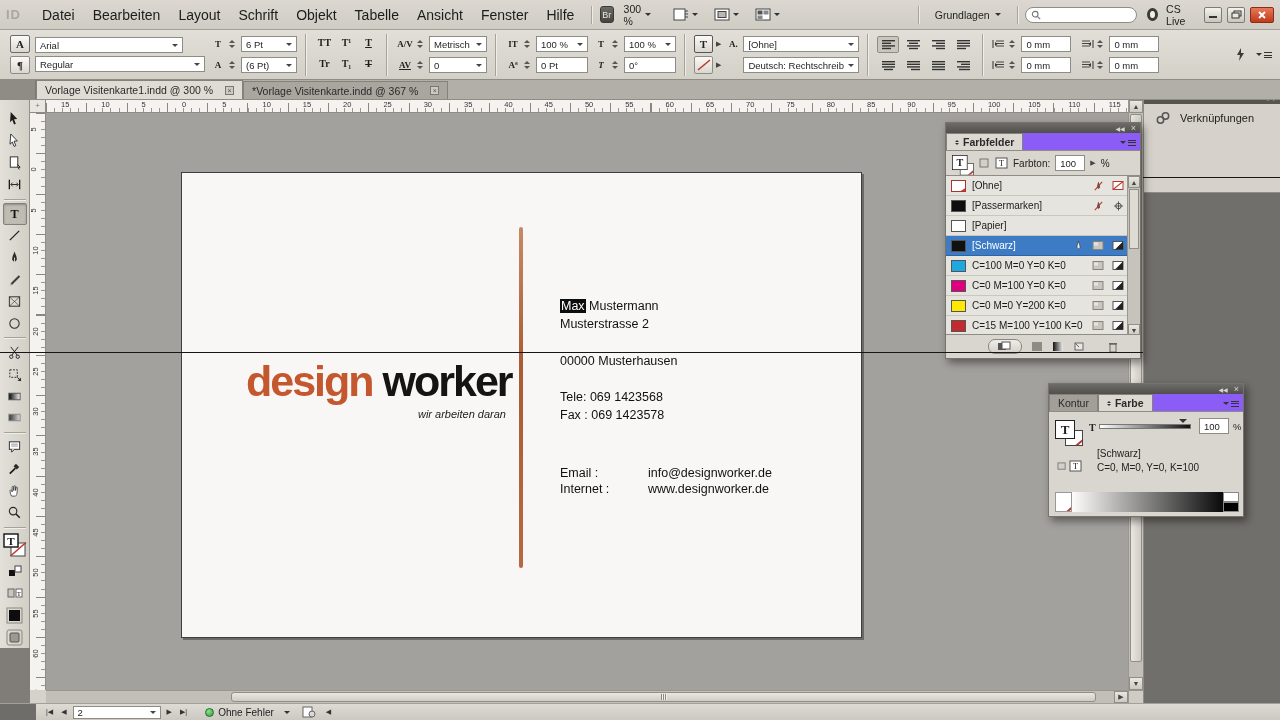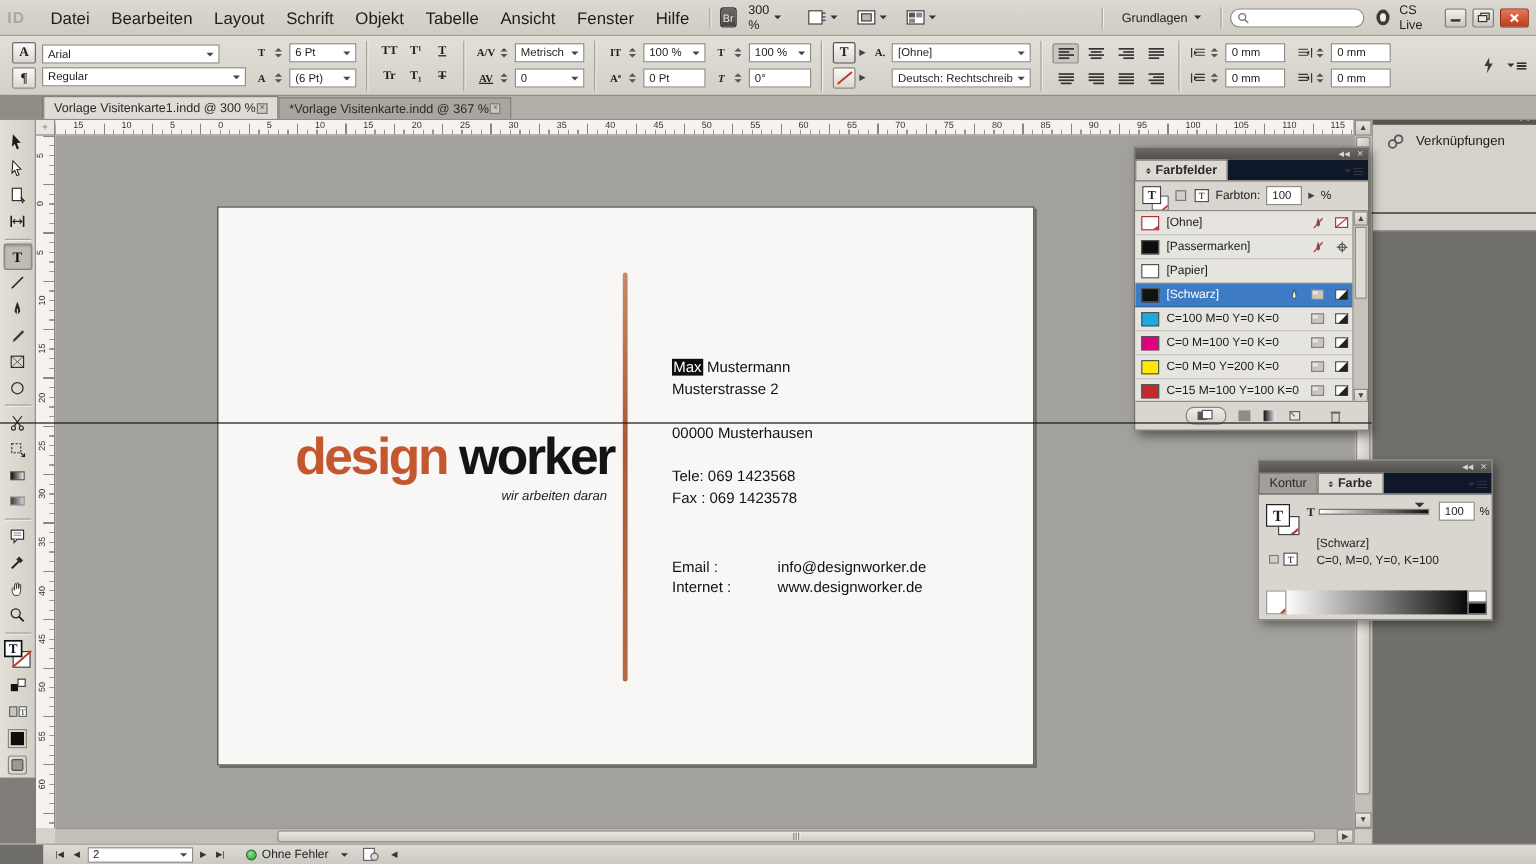"Vorlage Visitenkarte1.indd @ 300 %" .doctab { gap: 1px -> 12px }
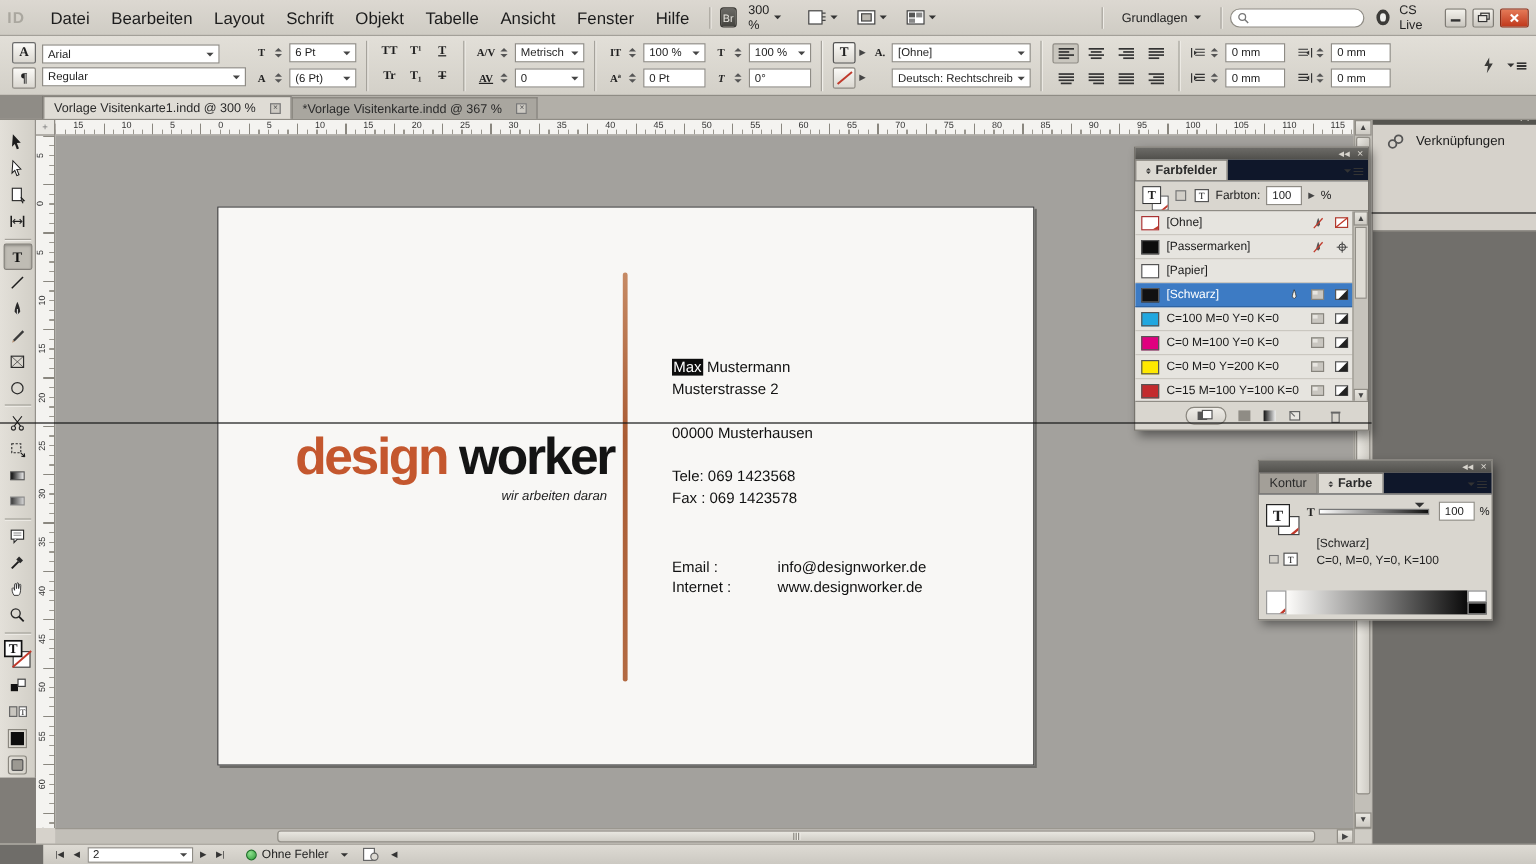"Farbfelder" .ptabs { background: #0f172a -> #8b5cf6 }
